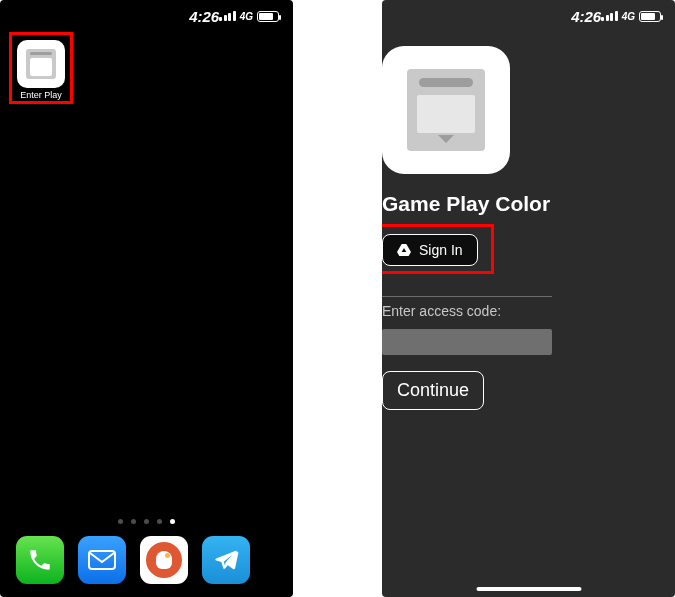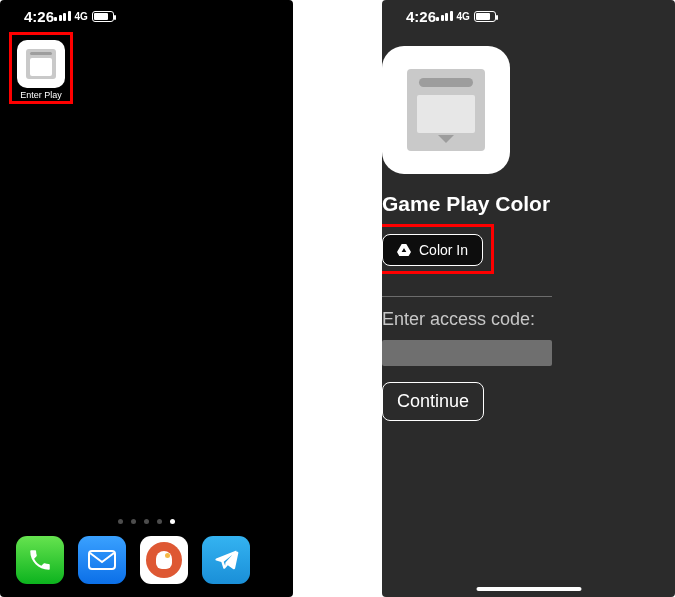"4:26" .status-bar { font-style: none -> italic; justify-content: flex-start -> flex-end; padding: 6px 24px 0 -> 6px 14px 0 }
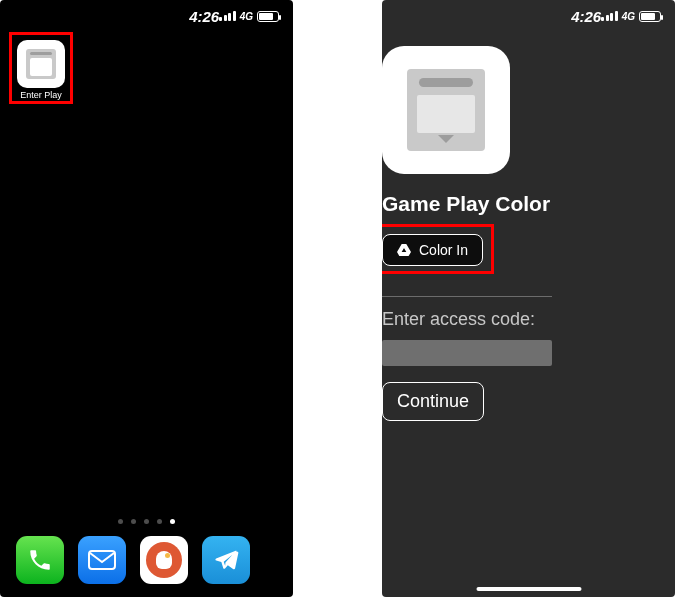"Color In" span { text: Color -> Sign }
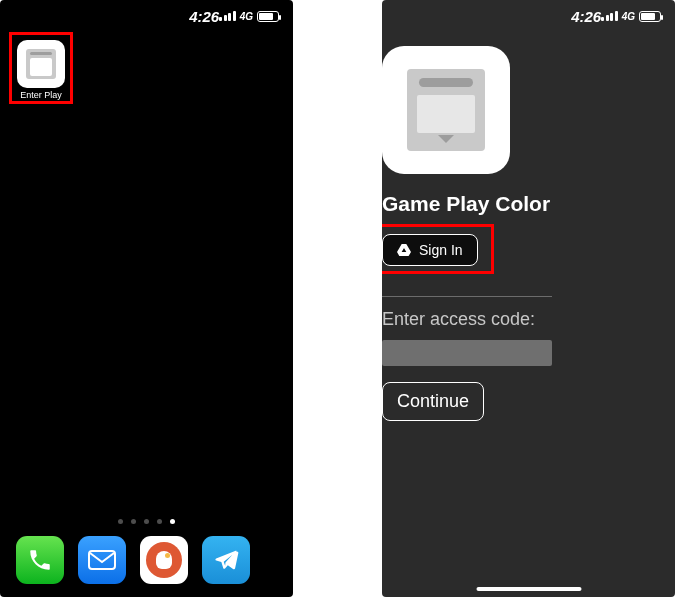"Enter access code:" .ac-label { font-size: 18px -> 14px; margin-top: 12px -> 6px }
